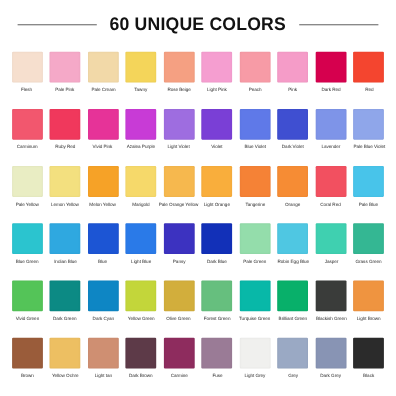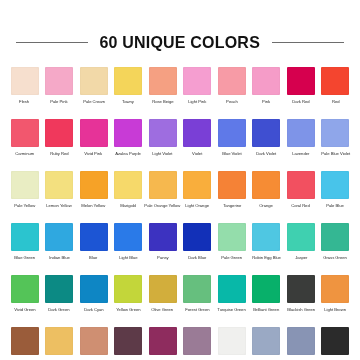"60 UNIQUE COLORS" .title-bar { margin-top: 20px -> none }
